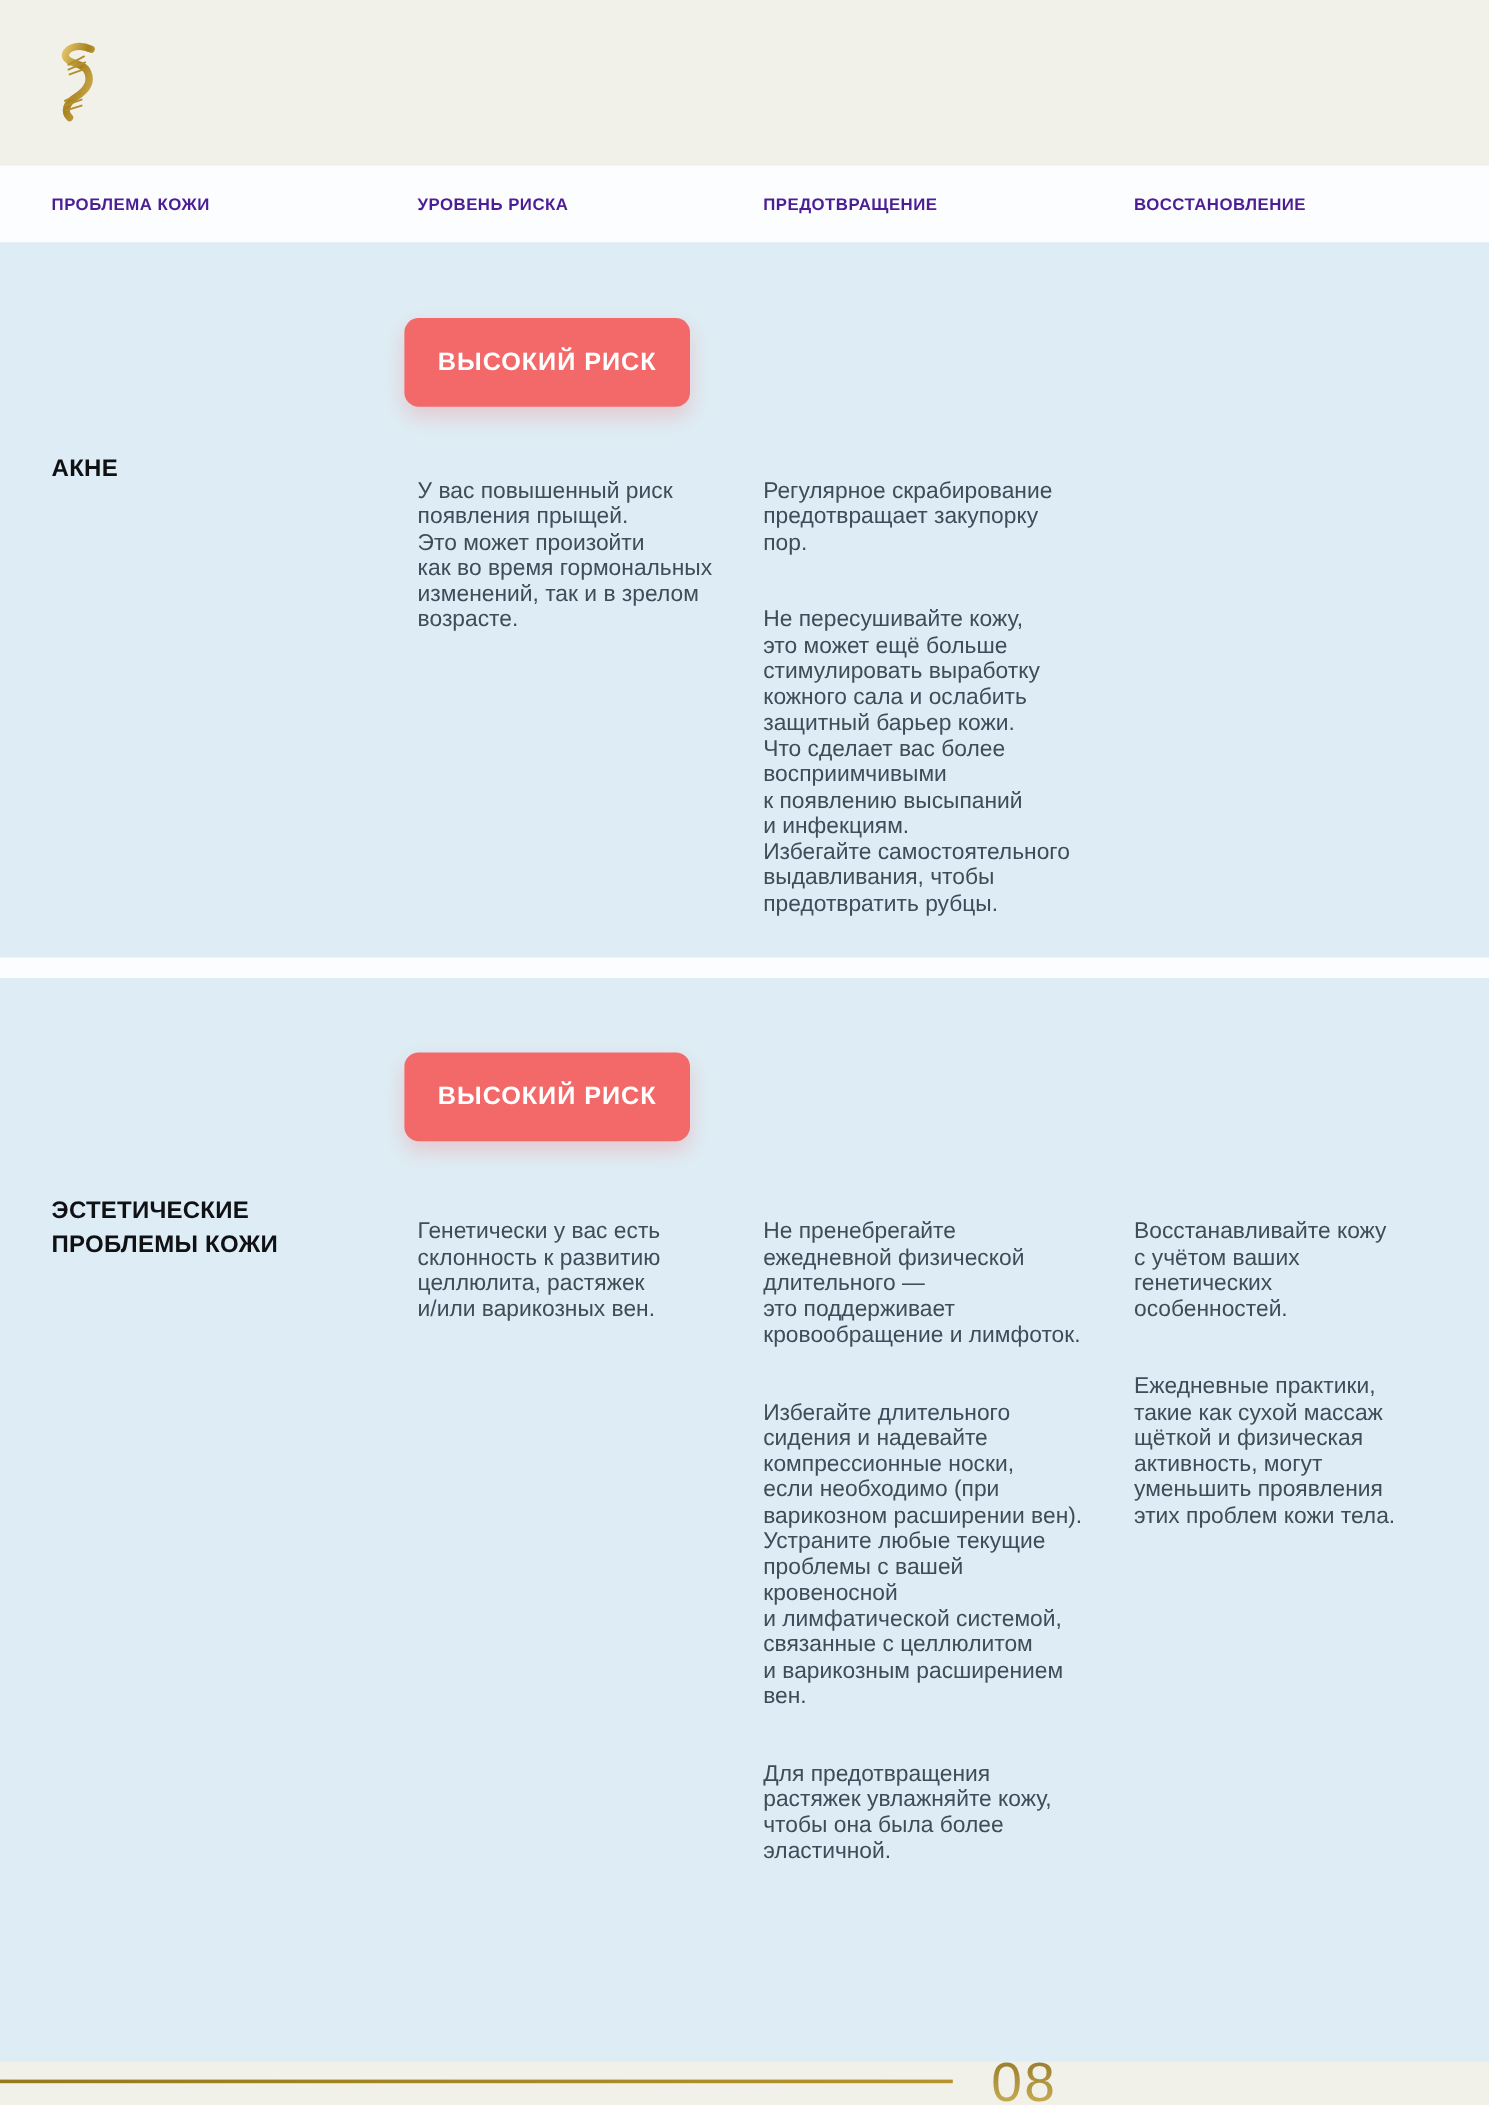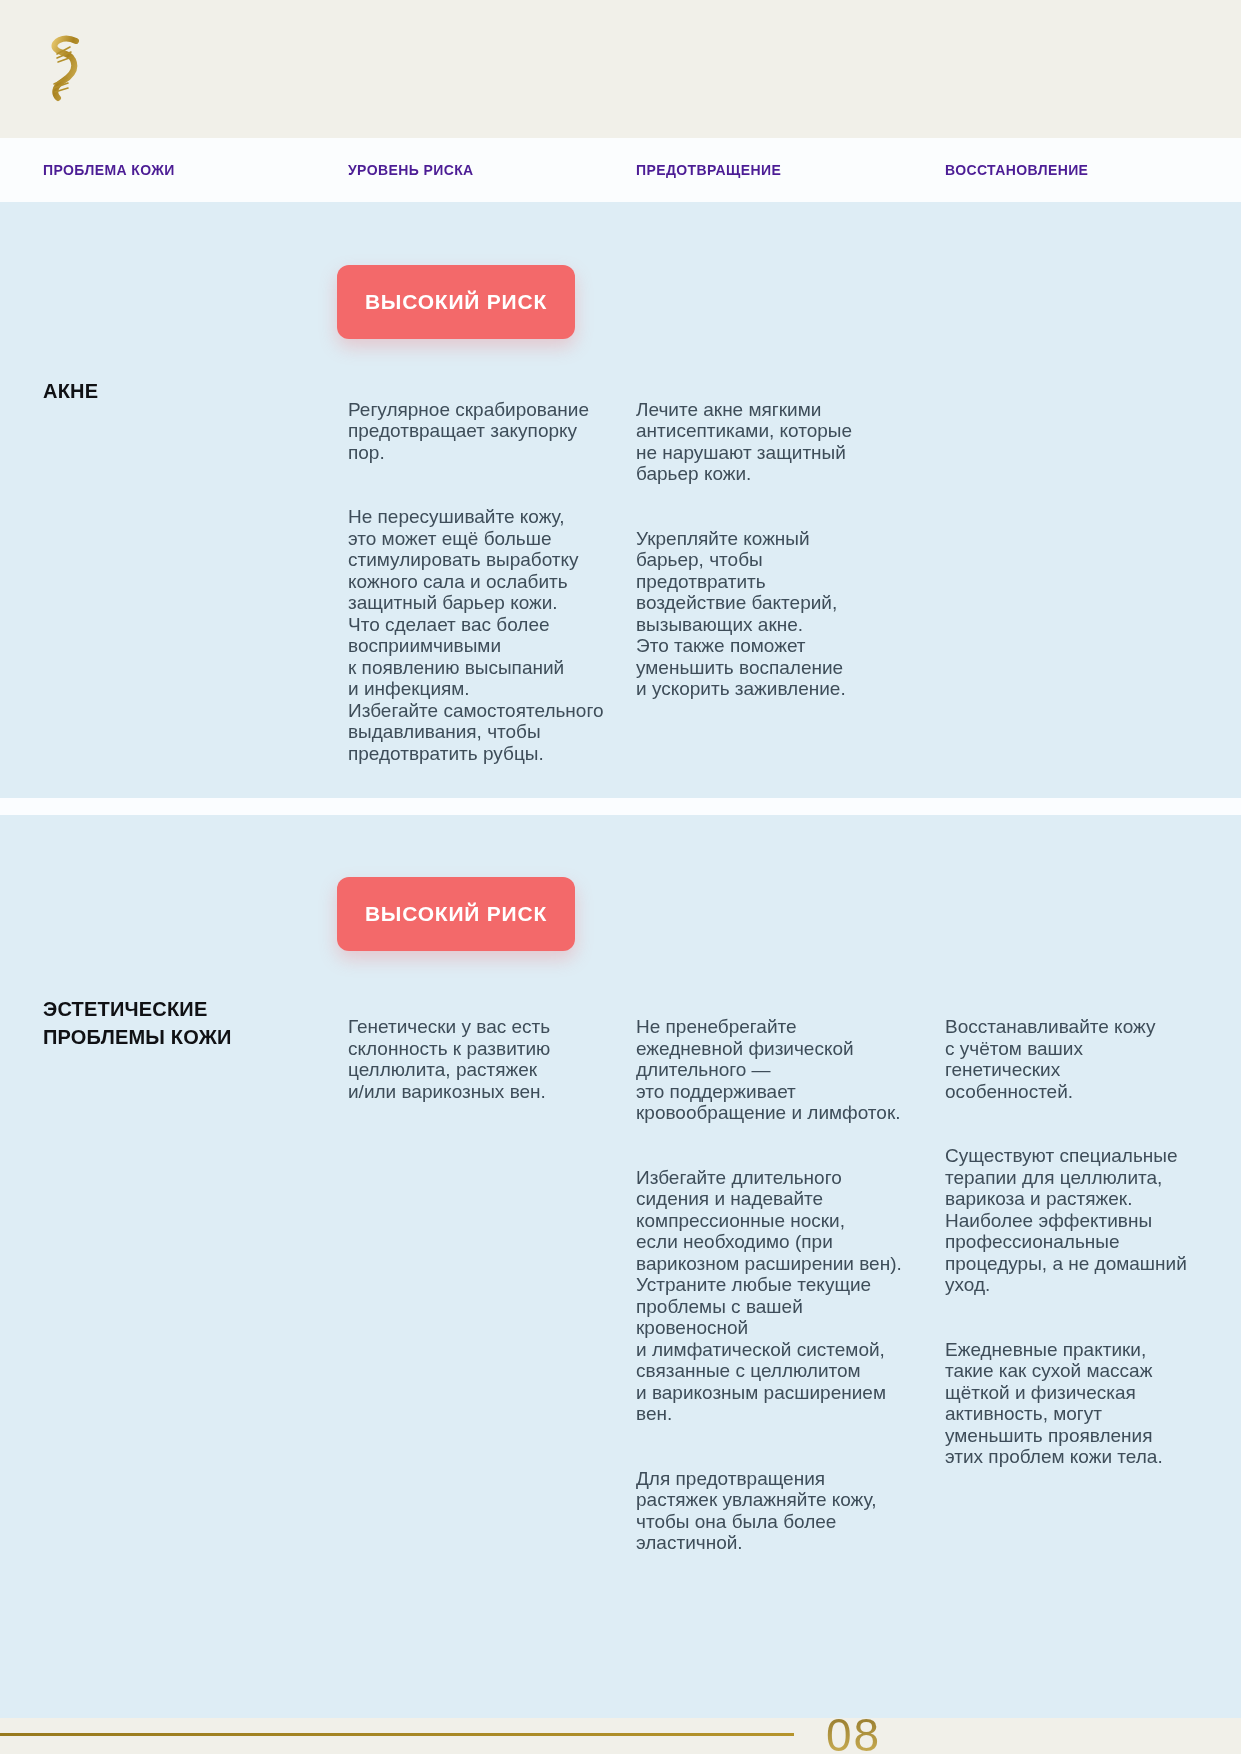"У вас повышенный риск" div.col { html: none -> <div> <p>У вас повышенный риск появления прыщей. Это может произойти как во время гормональных изменений, так и в зрелом возрасте.</p> </div> }
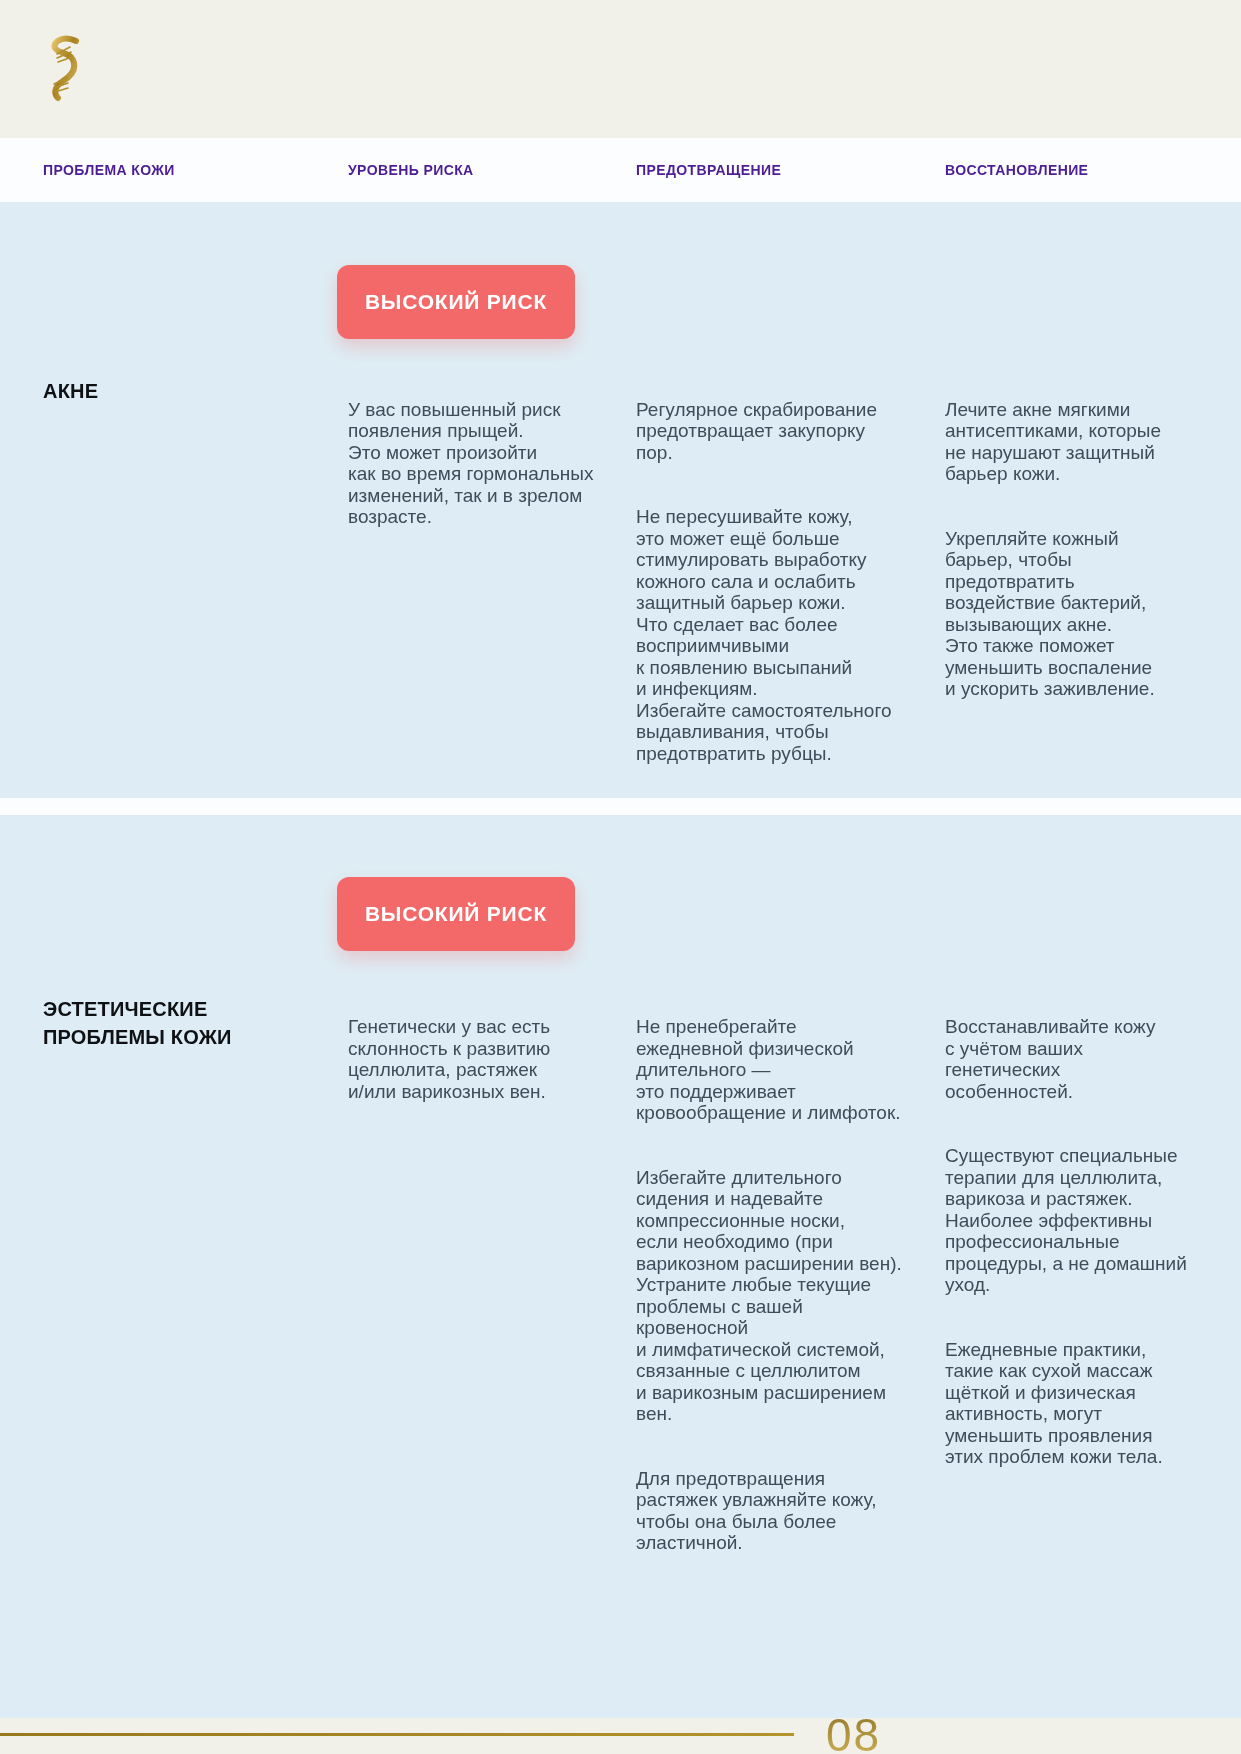"Лечите акне мягкими" div.col { html: <div> <p>Лечите акне мягкими антисептиками, которые не нарушают защитный барьер кожи.</p> <p>Укрепляйте кожный барьер, чтобы предотвратить воздействие бактерий, вызывающих акне. Это также поможет уменьшить воспаление и ускорить заживление.</p> </div> -> none }
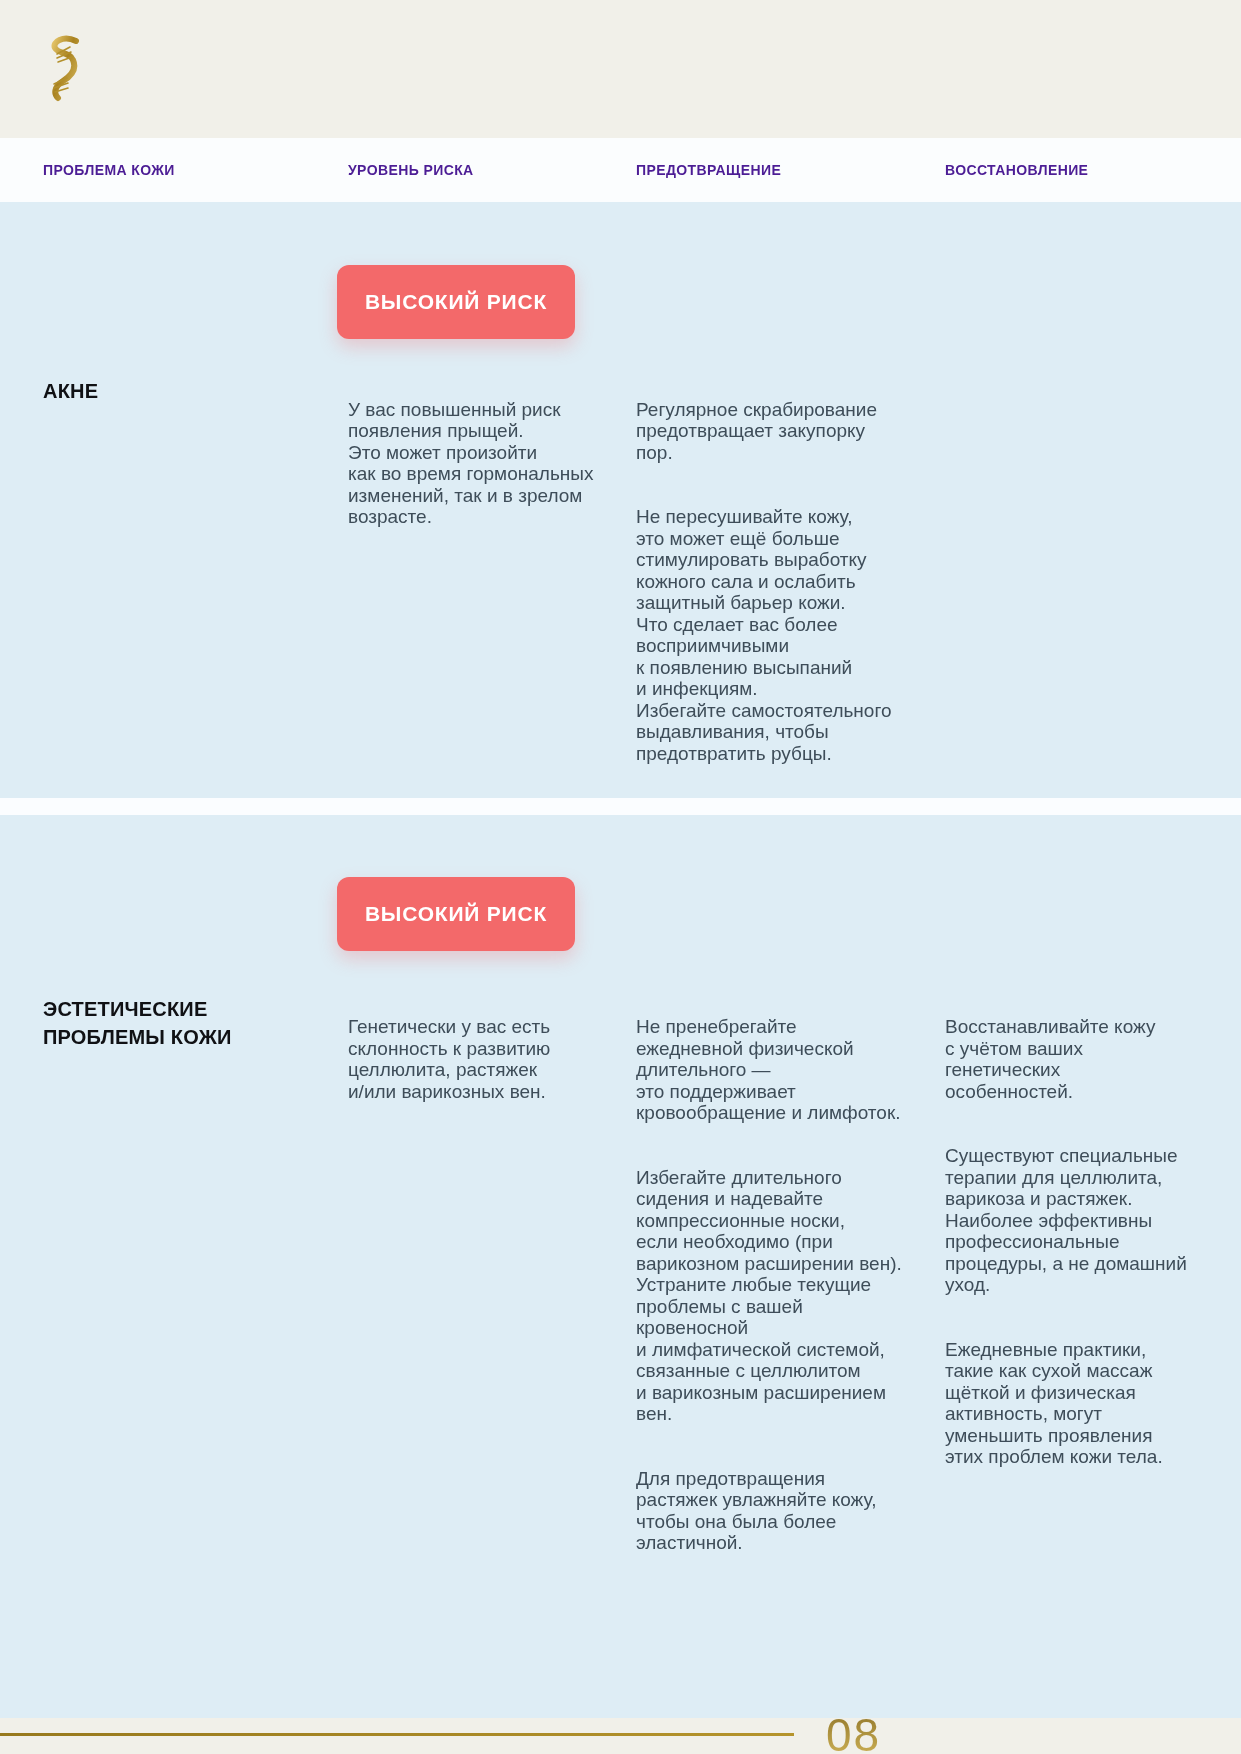"Существуют специальные" p { html: <p>Существуют специальные терапии для целлюлита, варикоза и растяжек. Наиболее эффективны профессиональные процедуры, а не домашний уход.</p> -> none }
